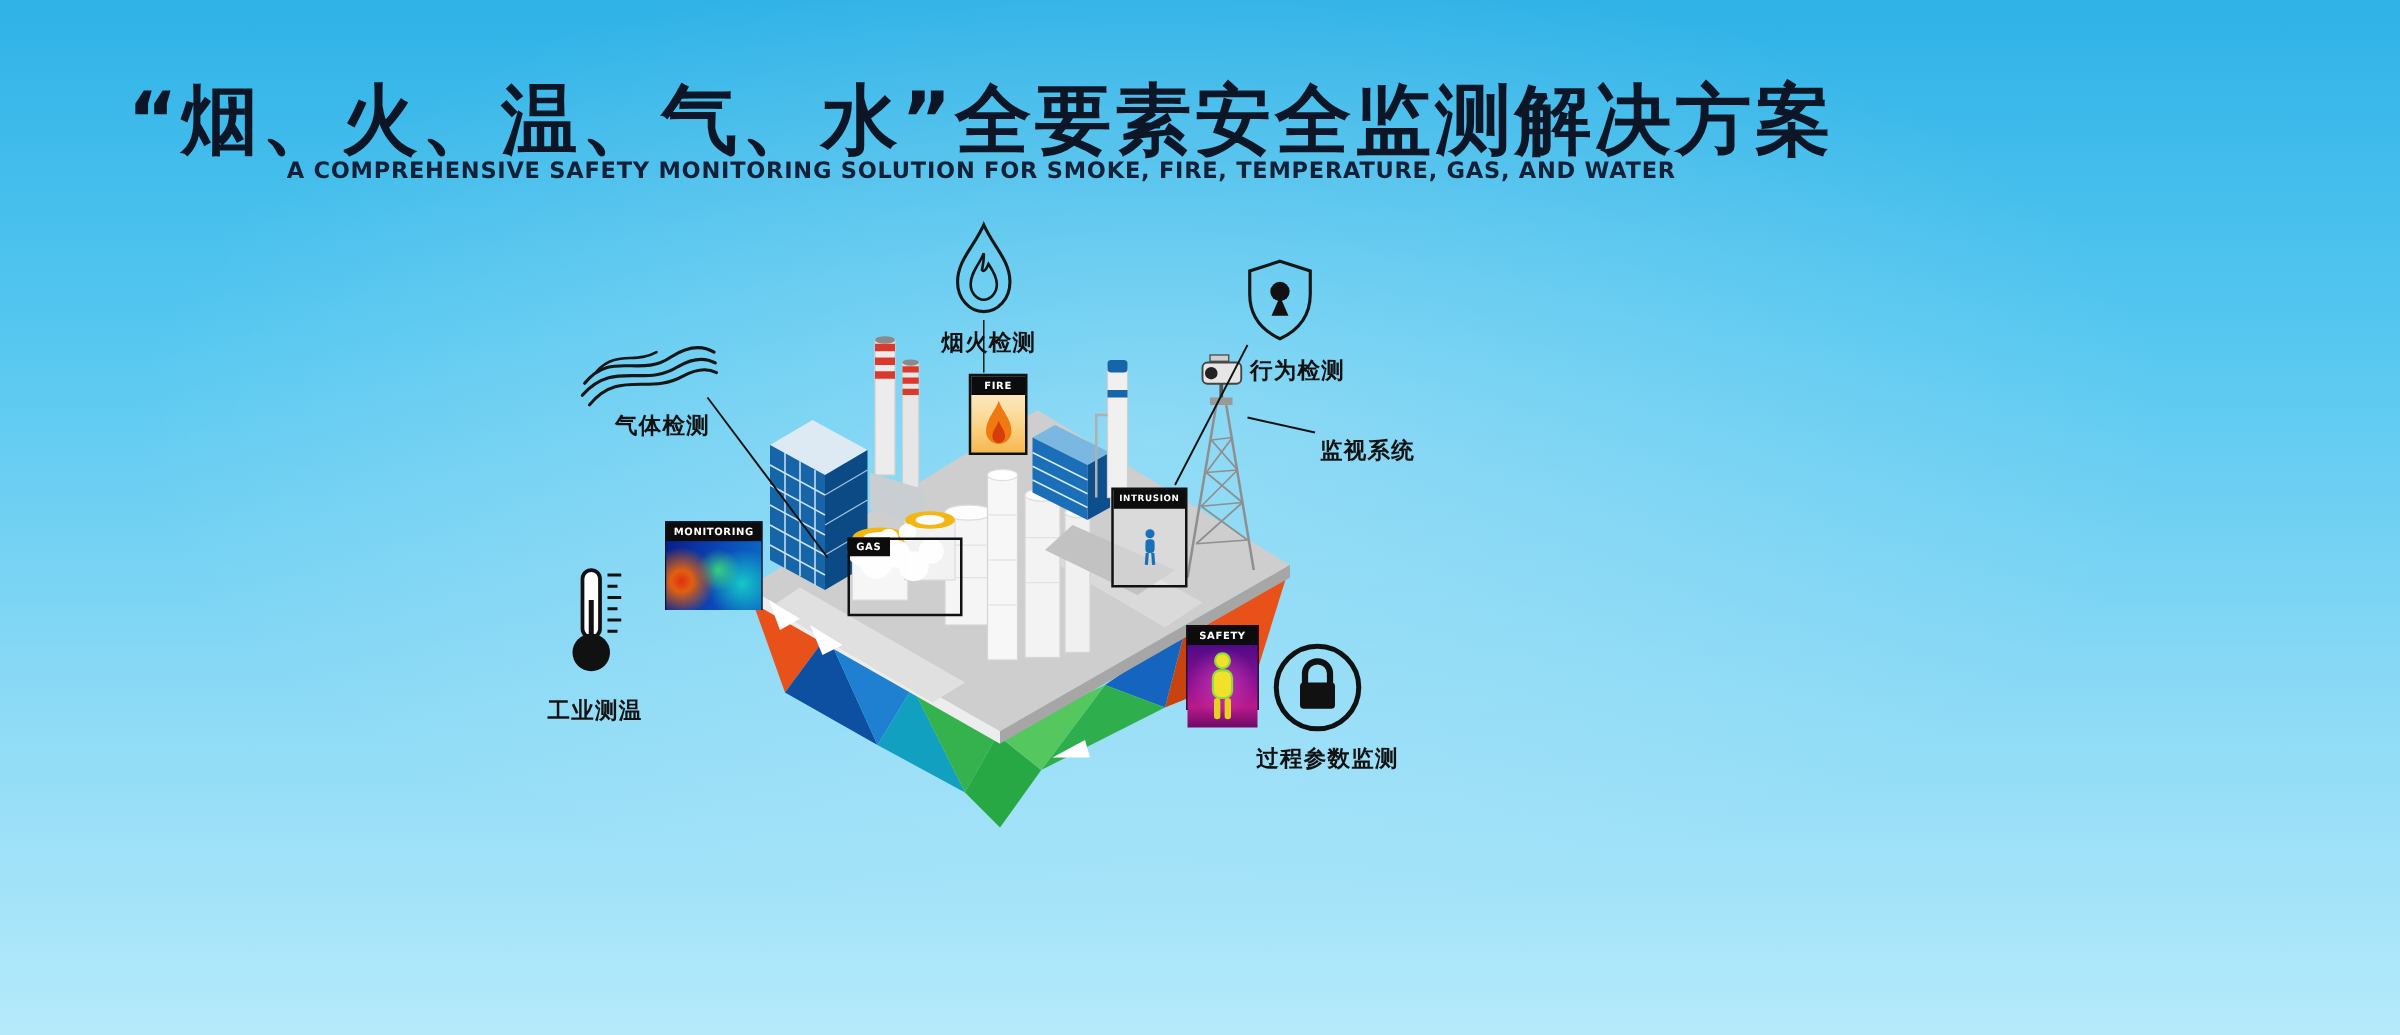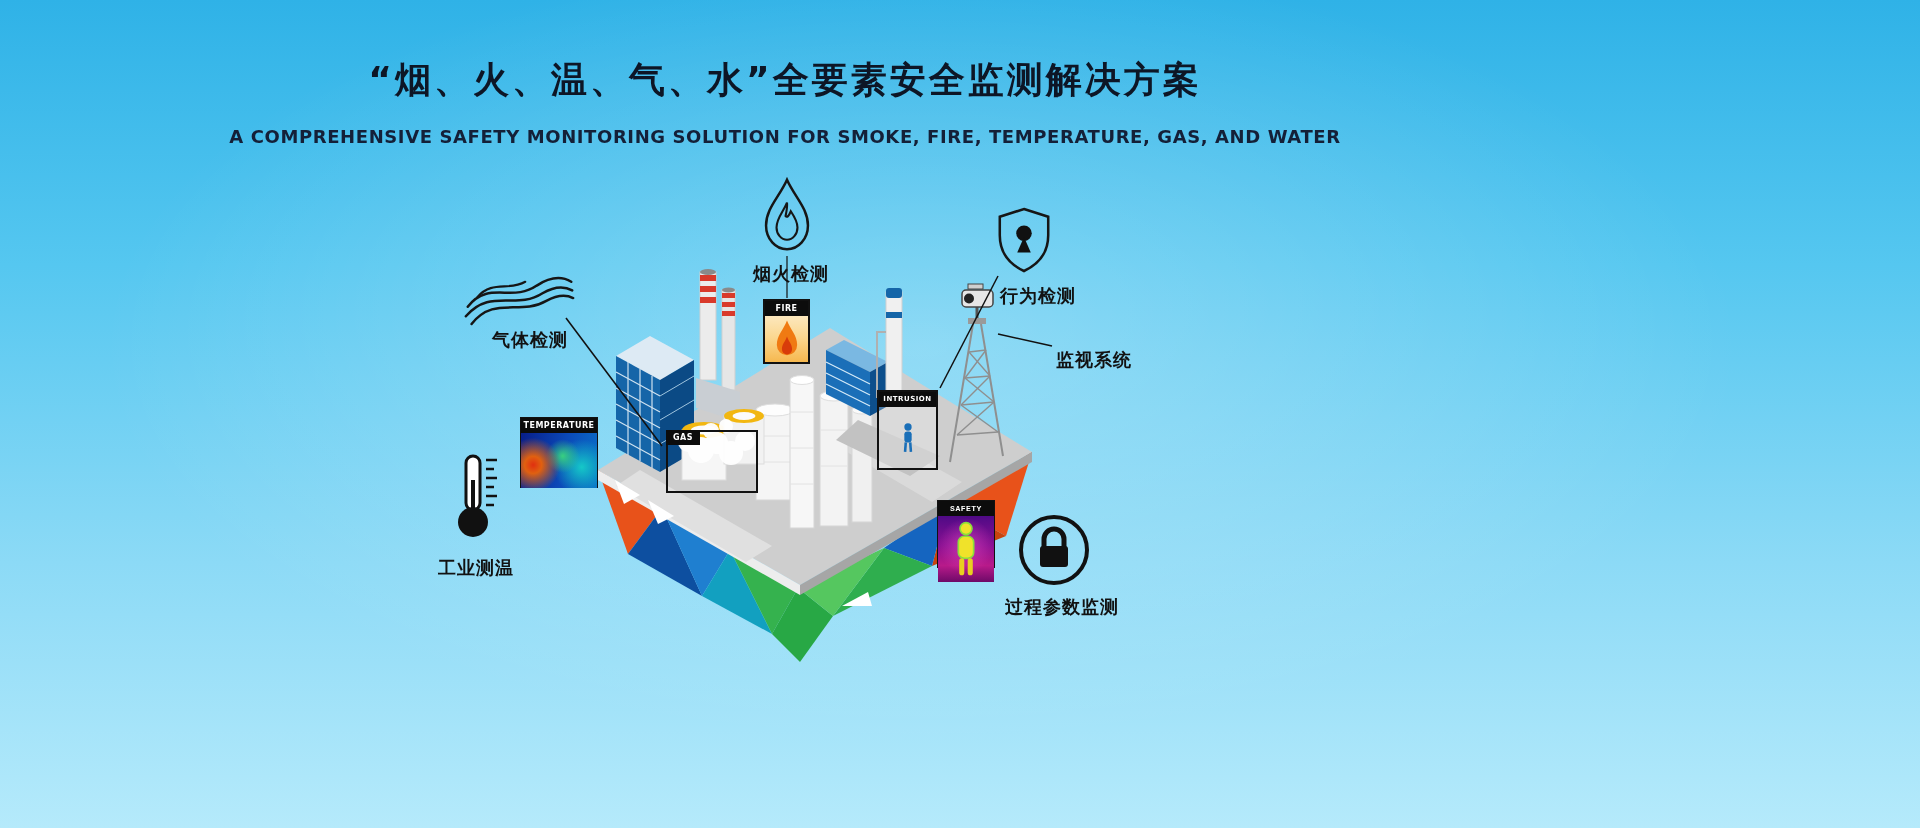"“烟、火、温、气、水”全要素安全监测解决方案" .title { font-size: 36px -> 61px }
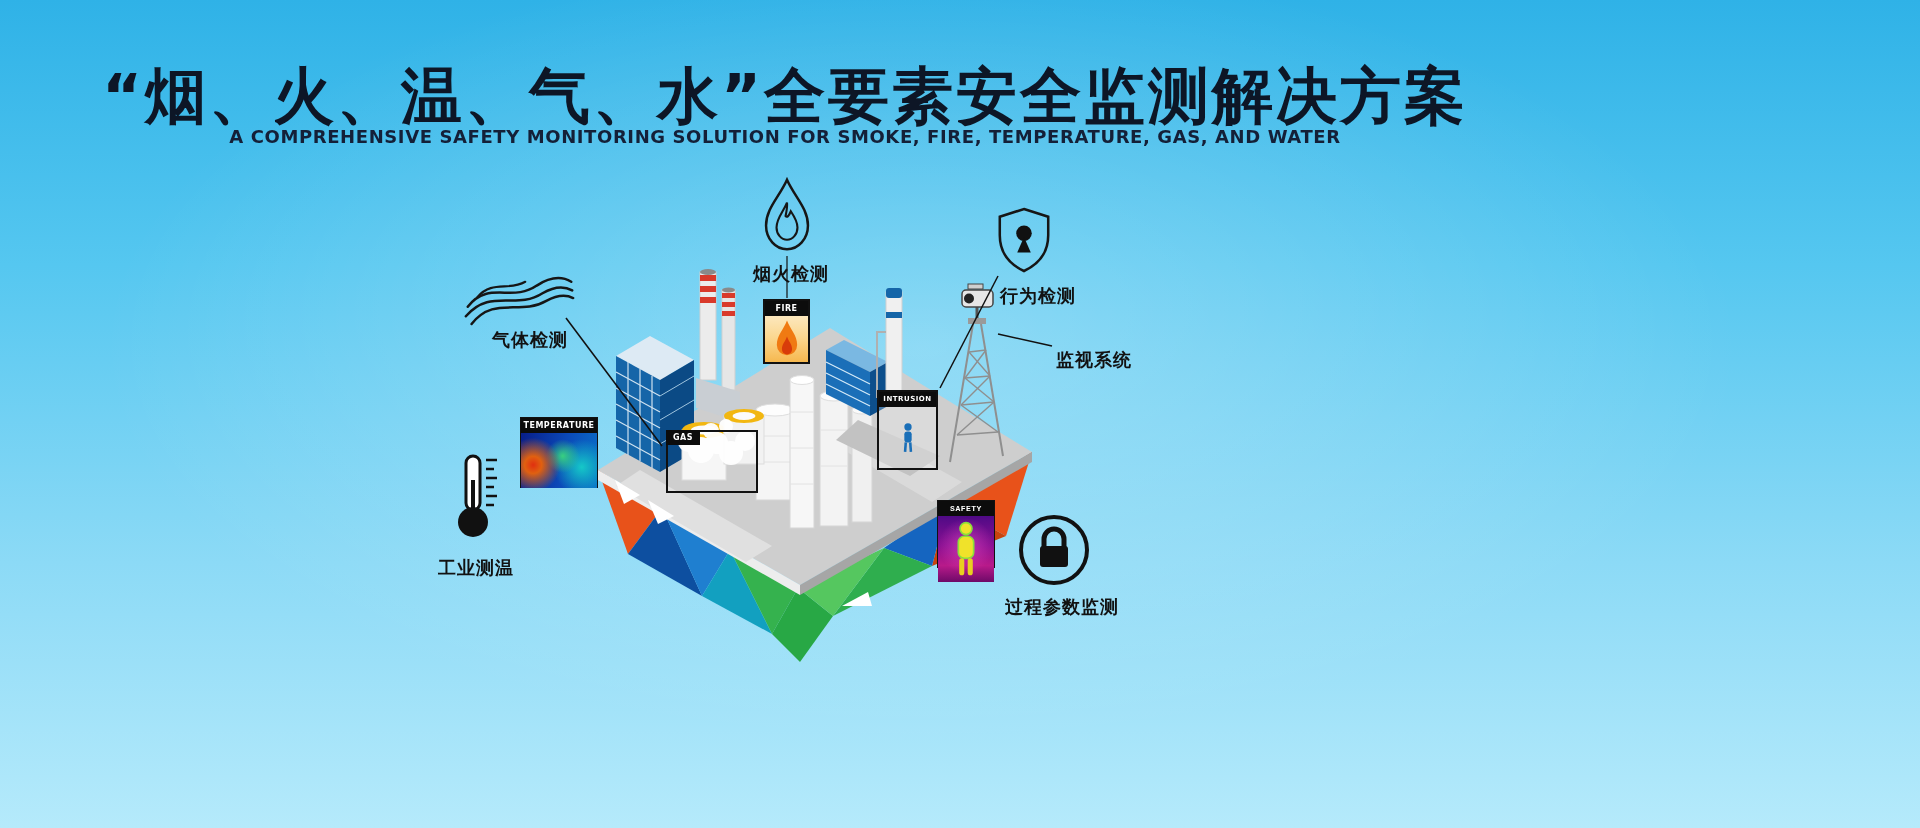"FIRE" .tagbox { margin-left: none -> 12px }
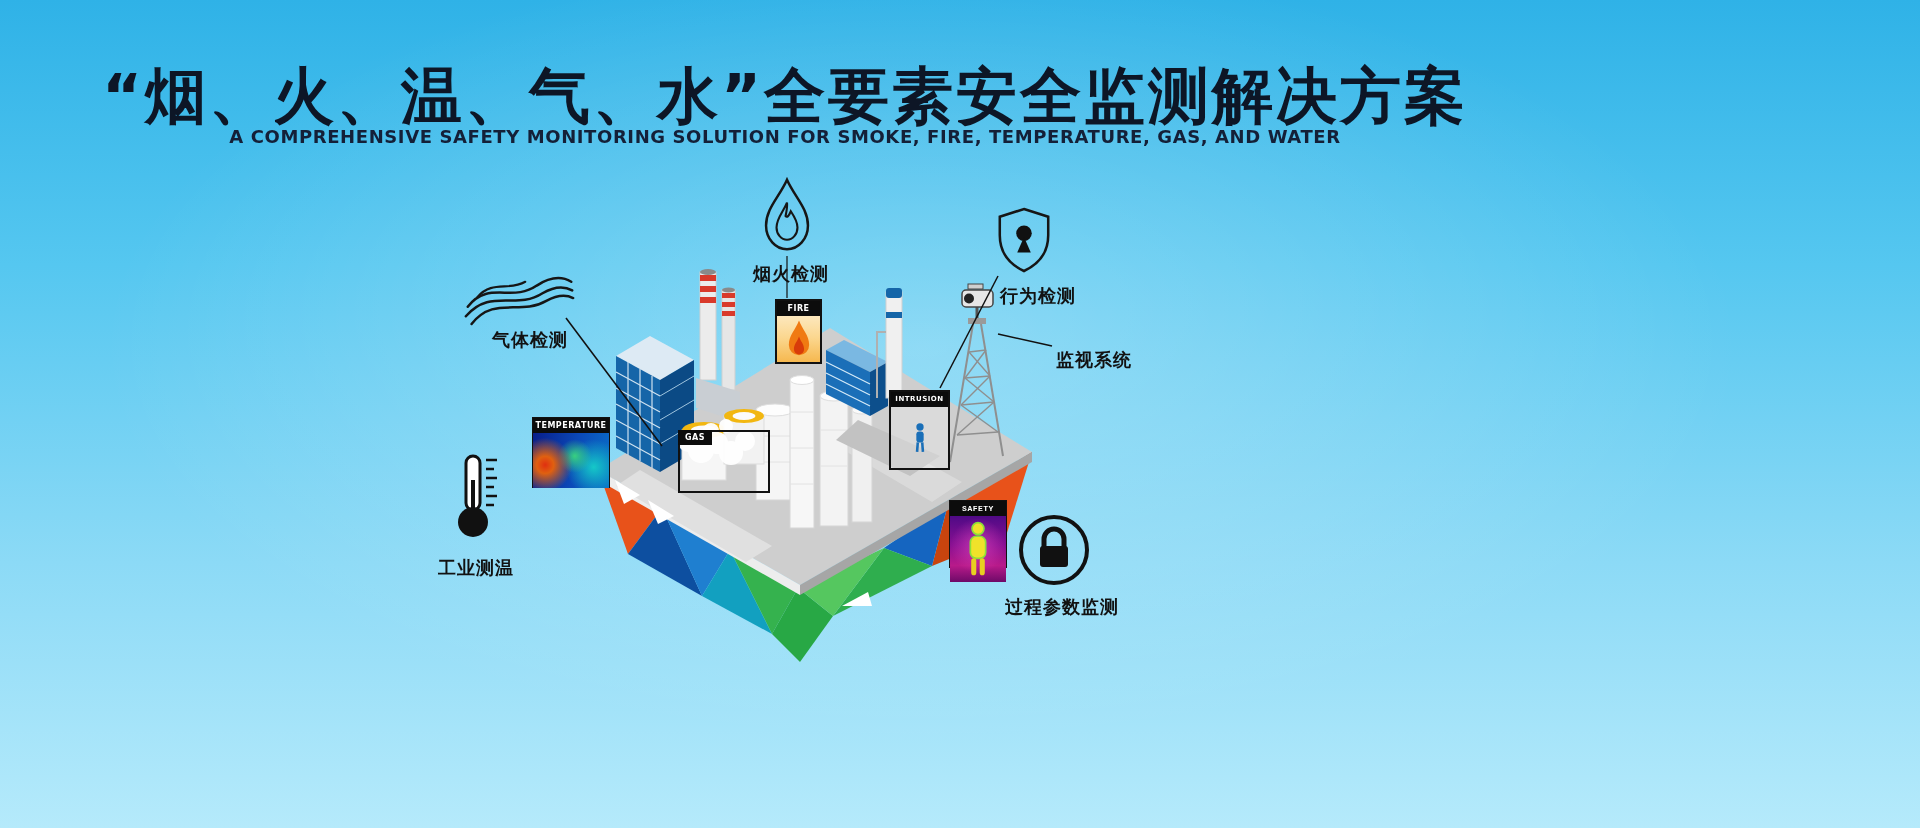"TEMPERATURE" div.taghead { text: TEMPERATURE -> MONITORING }
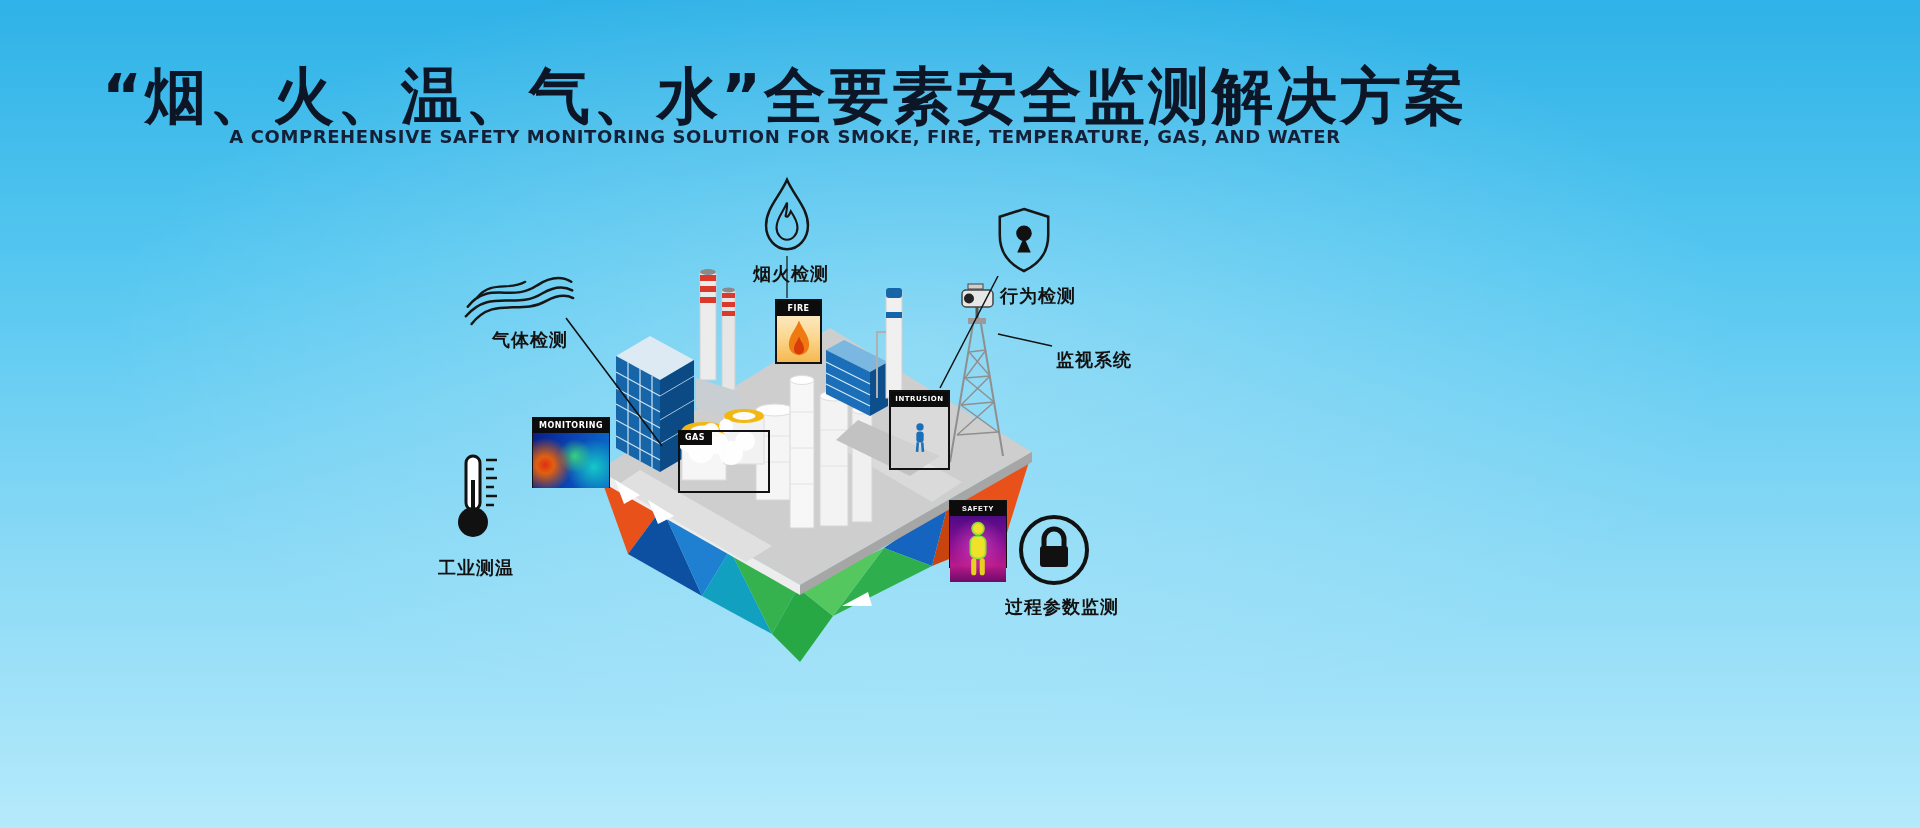"SAFETY" .box-safe { font-family: Liberation Mono, monospace -> none }
